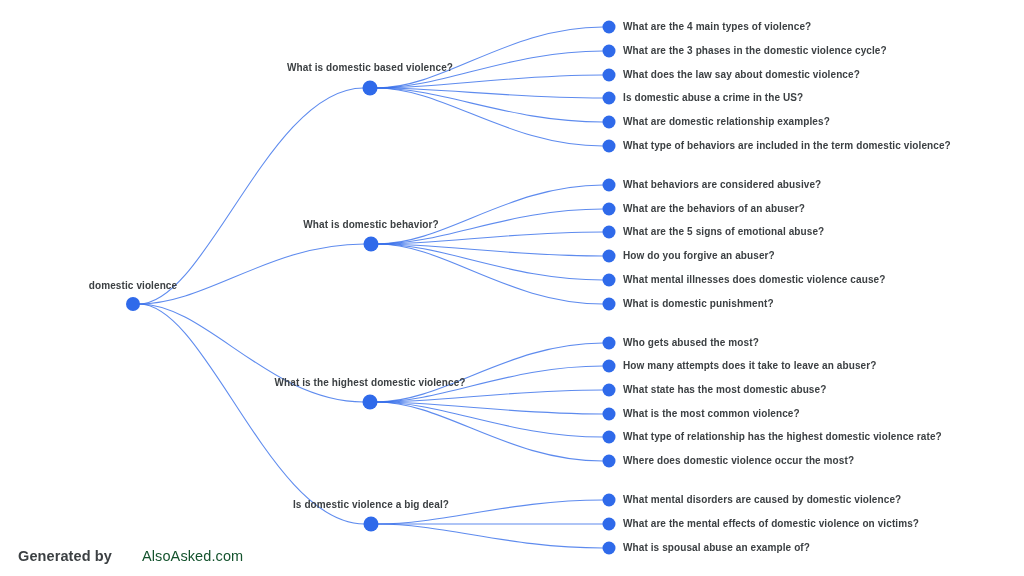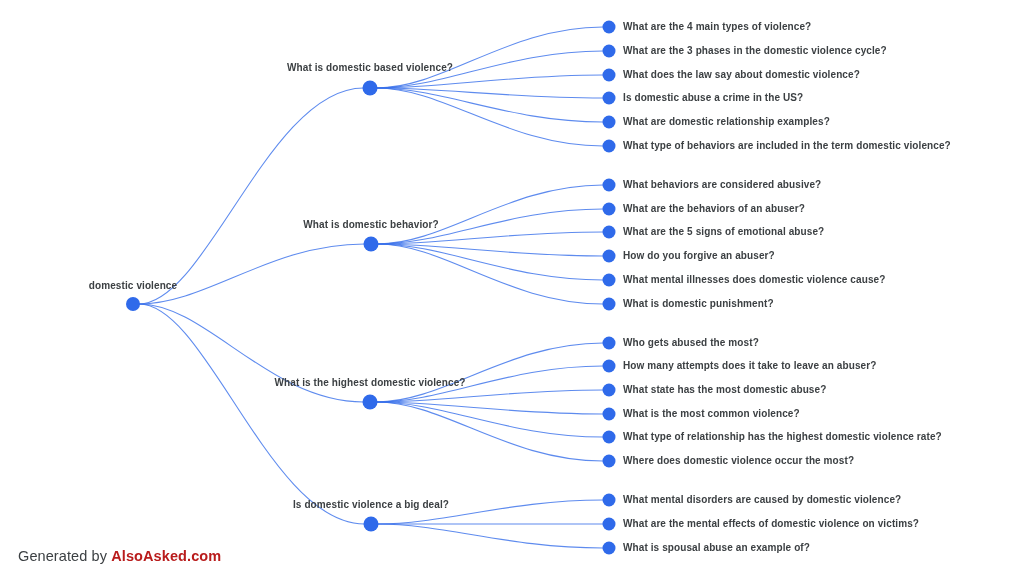"Generated by" #footer .prefix { font-weight: normal -> bold }
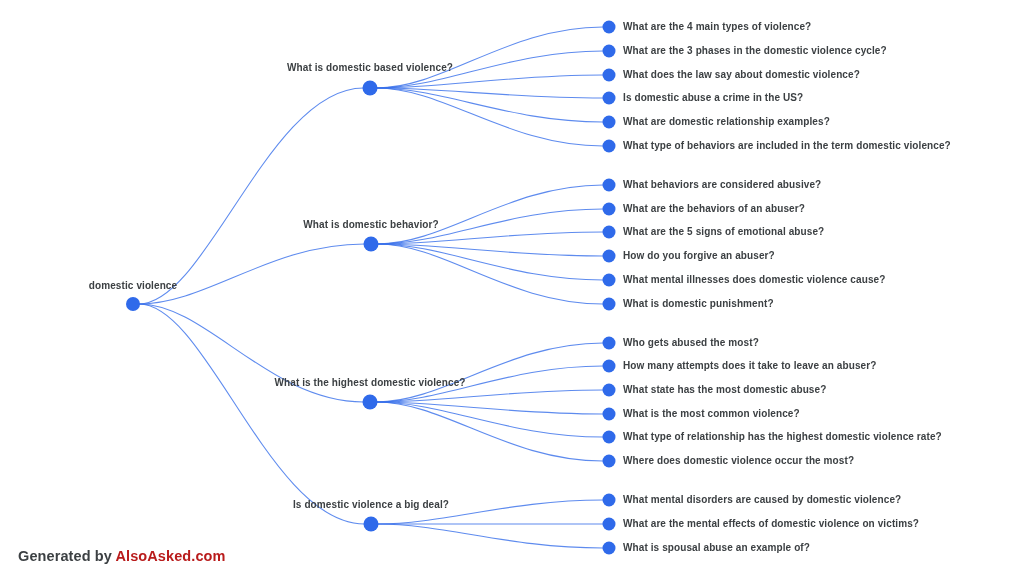"AlsoAsked.com" #footer .brand { color: #b91c1c -> #14532d; font-weight: bold -> normal; margin-left: none -> 26px }
